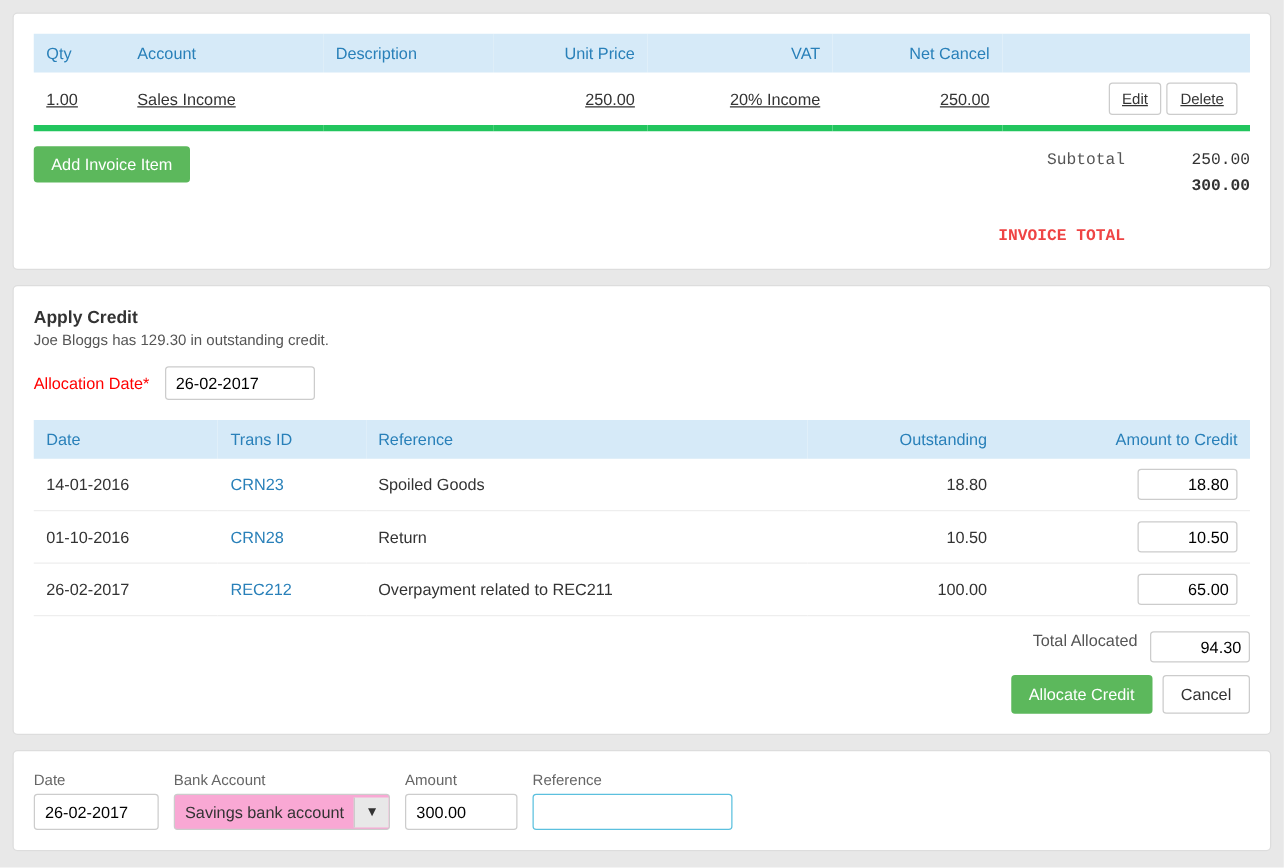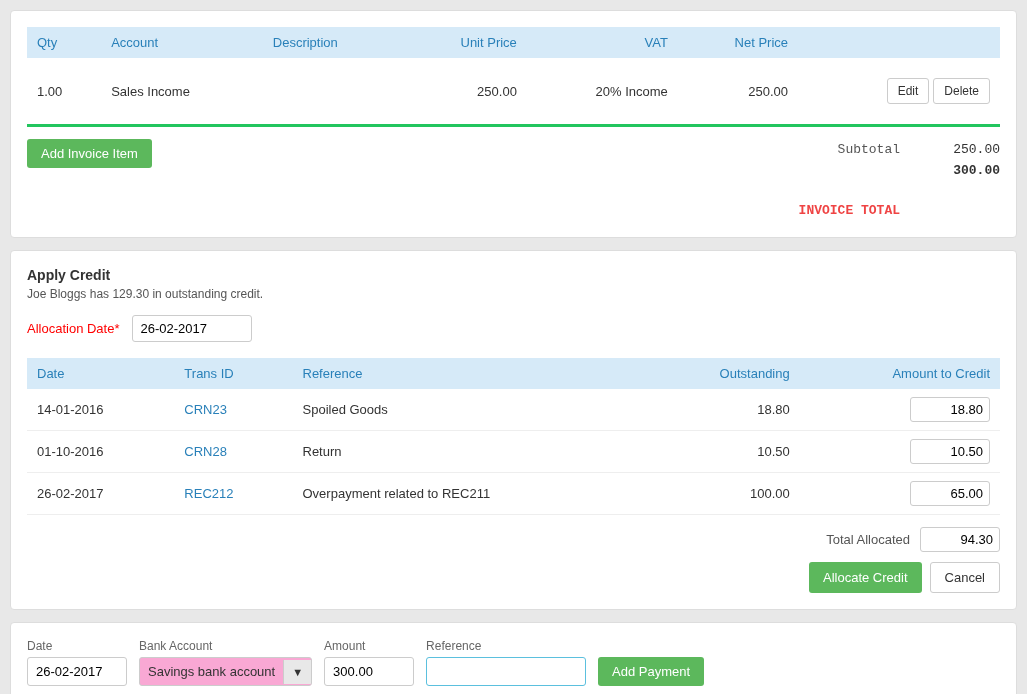"Net Price" th.right { text: Price -> Cancel }
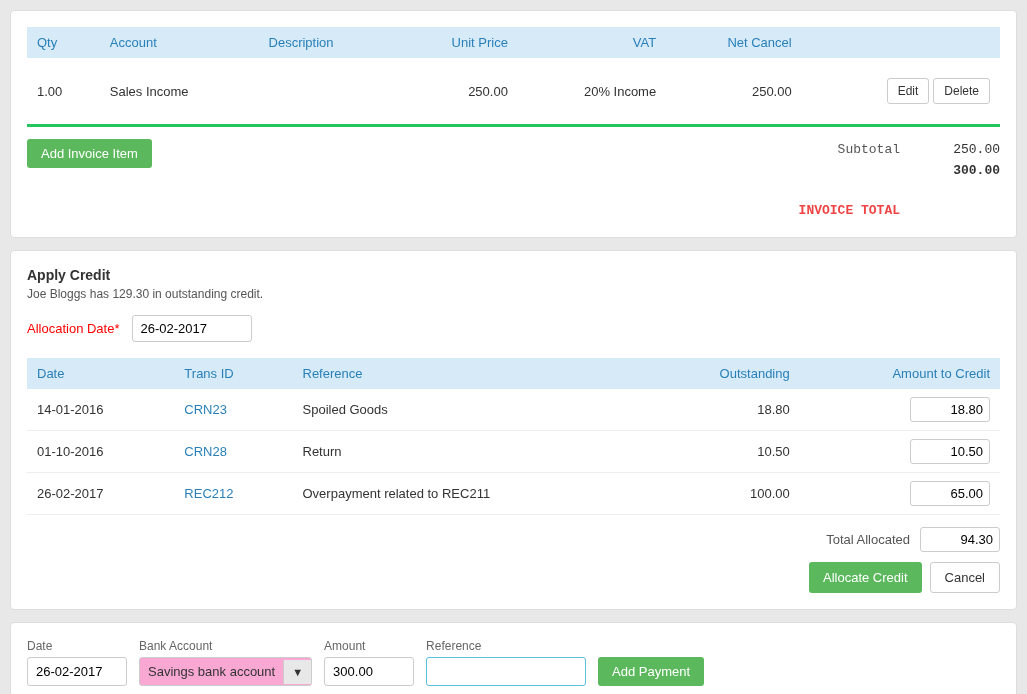"1.00" .invoice-table tbody td { border-bottom: 3px solid #22c55e -> 5px solid #22c55e; padding: 20px 10px -> 8px 10px; text-decoration: none -> underline }
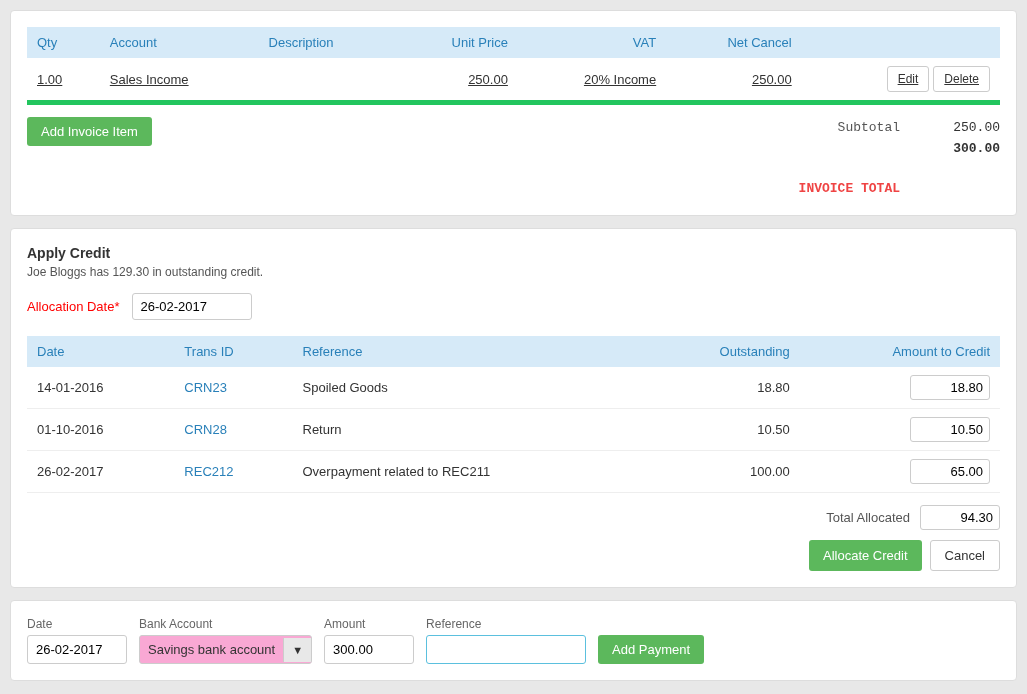"Total Allocated" .total-allocated-row { align-items: center -> flex-start }
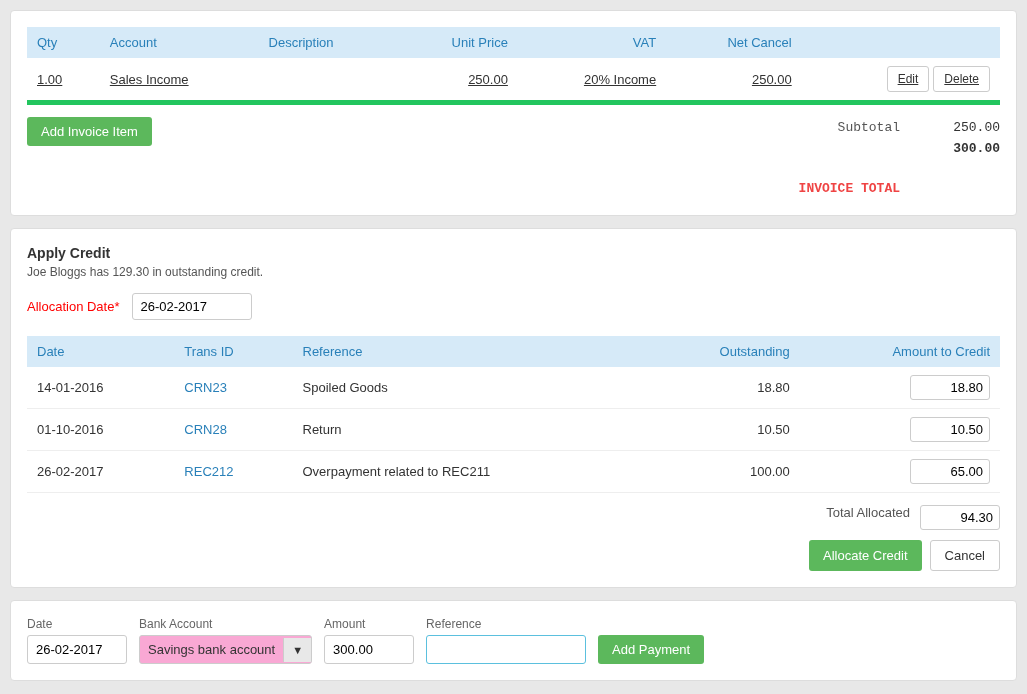"Add Payment" button.btn-green { html: <button>Add Payment</button> -> none }
